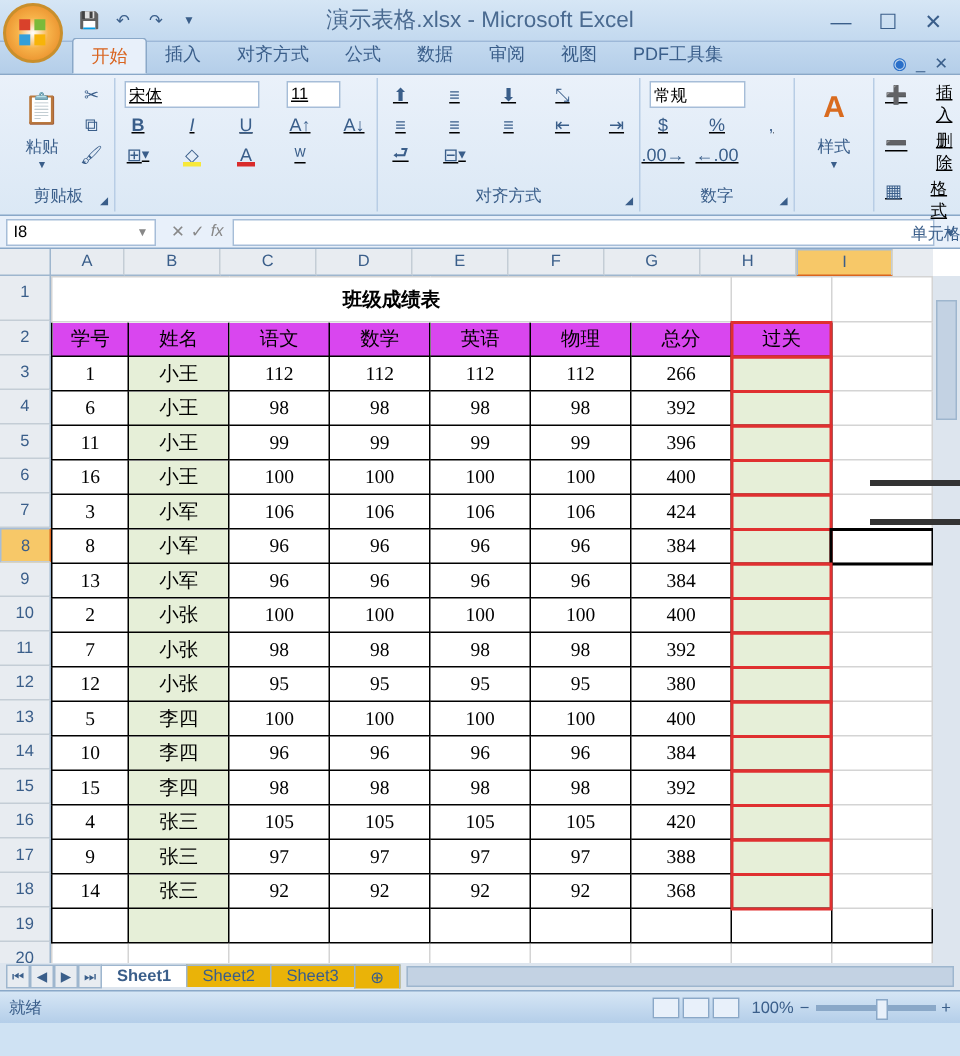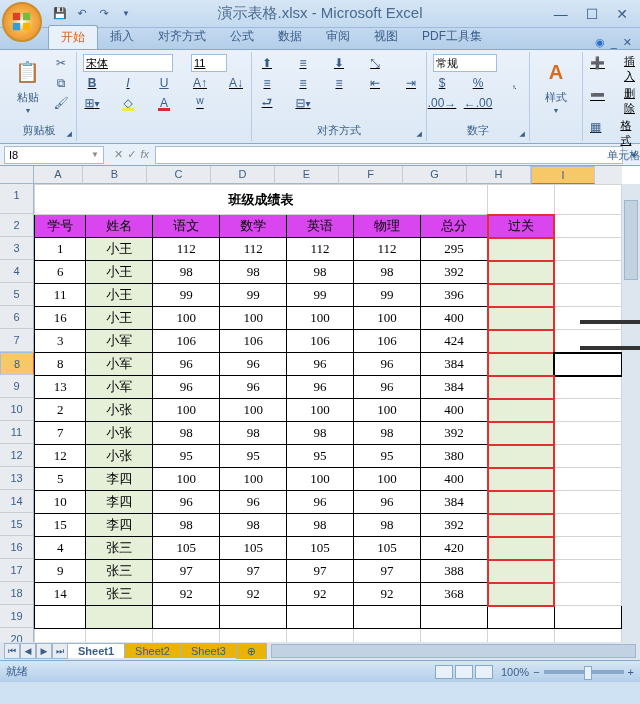"295" td.dcell { text: 295 -> 266 }
